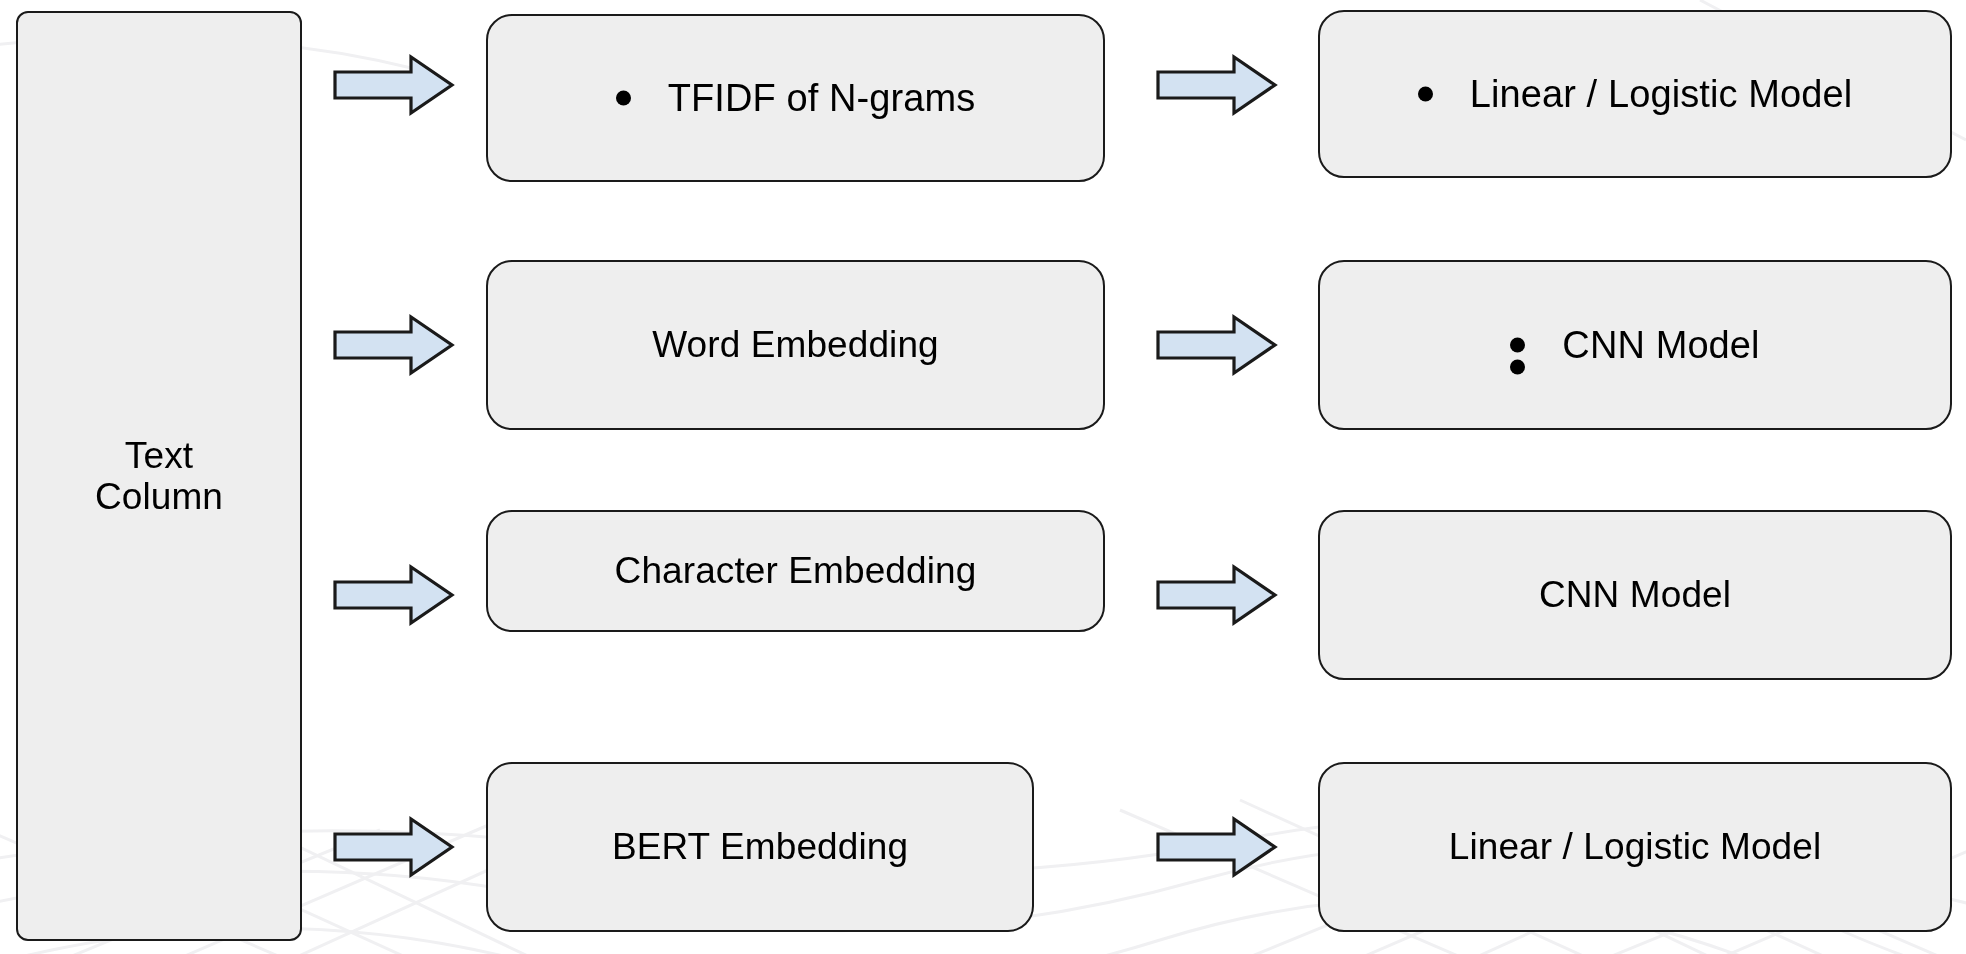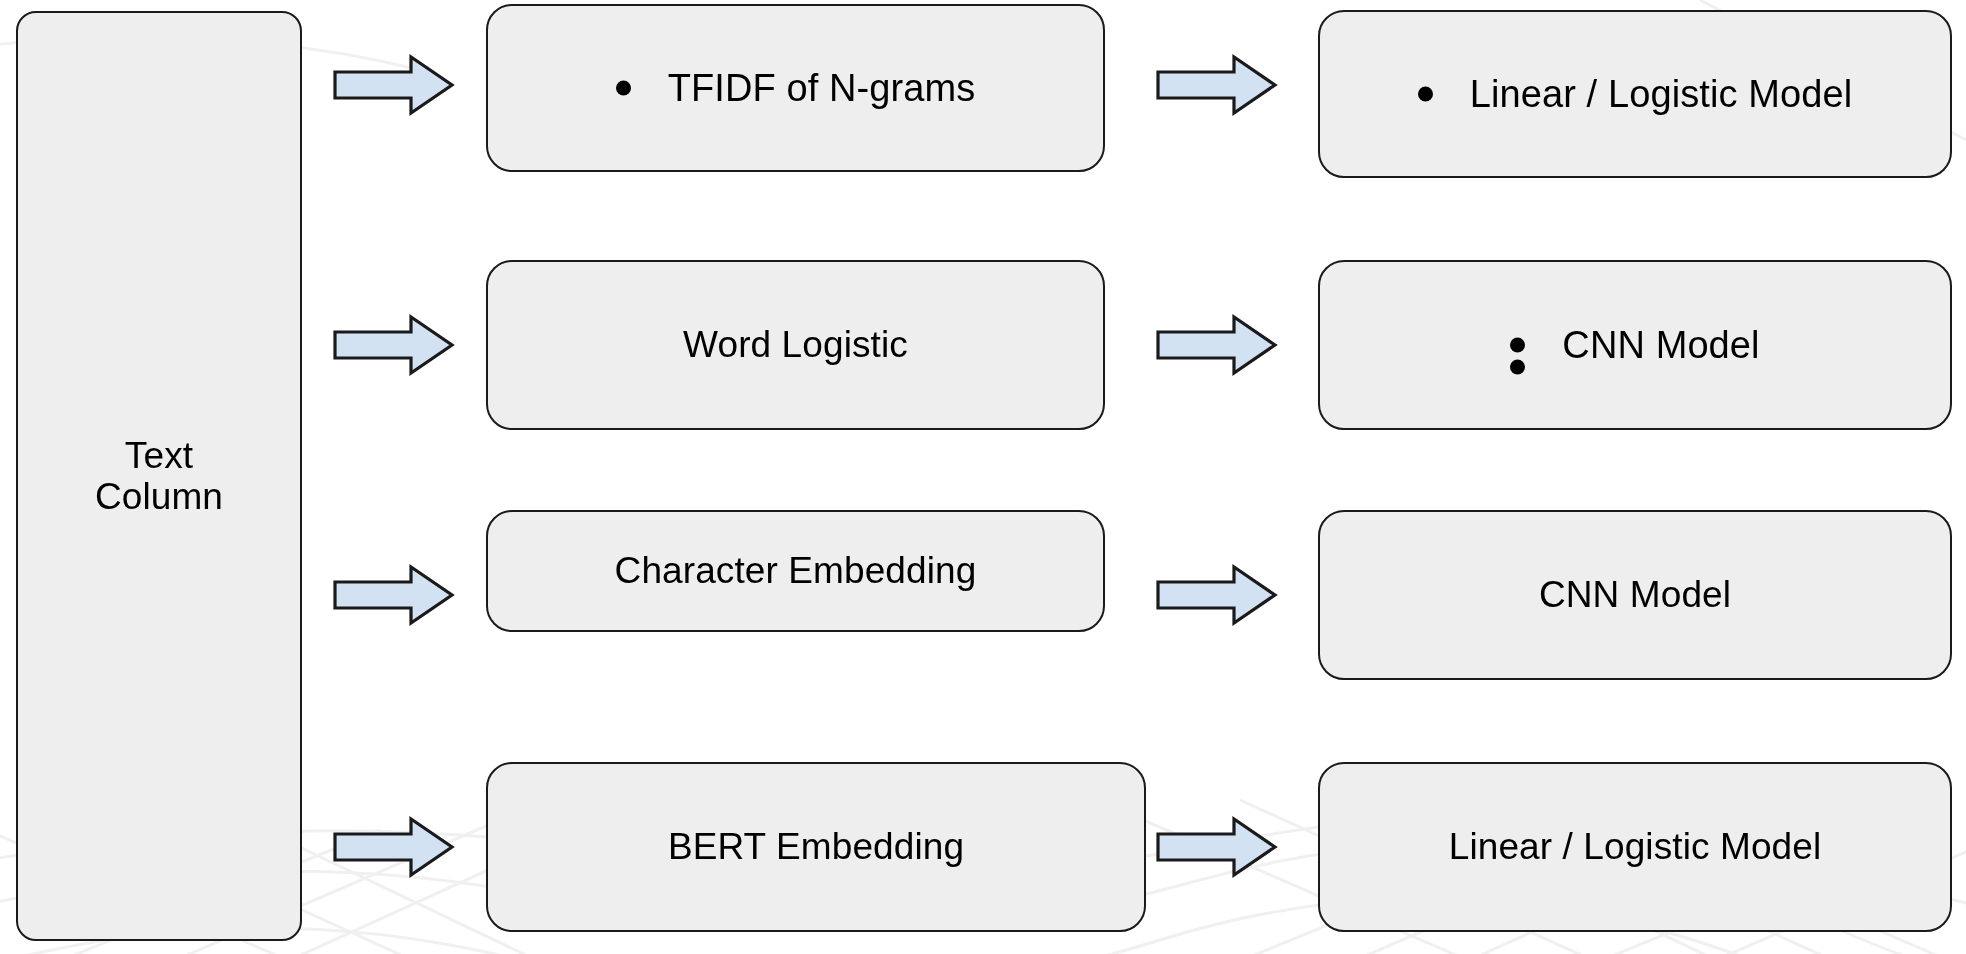"TFIDF of N-grams" div.node { top: 4px -> 14px }
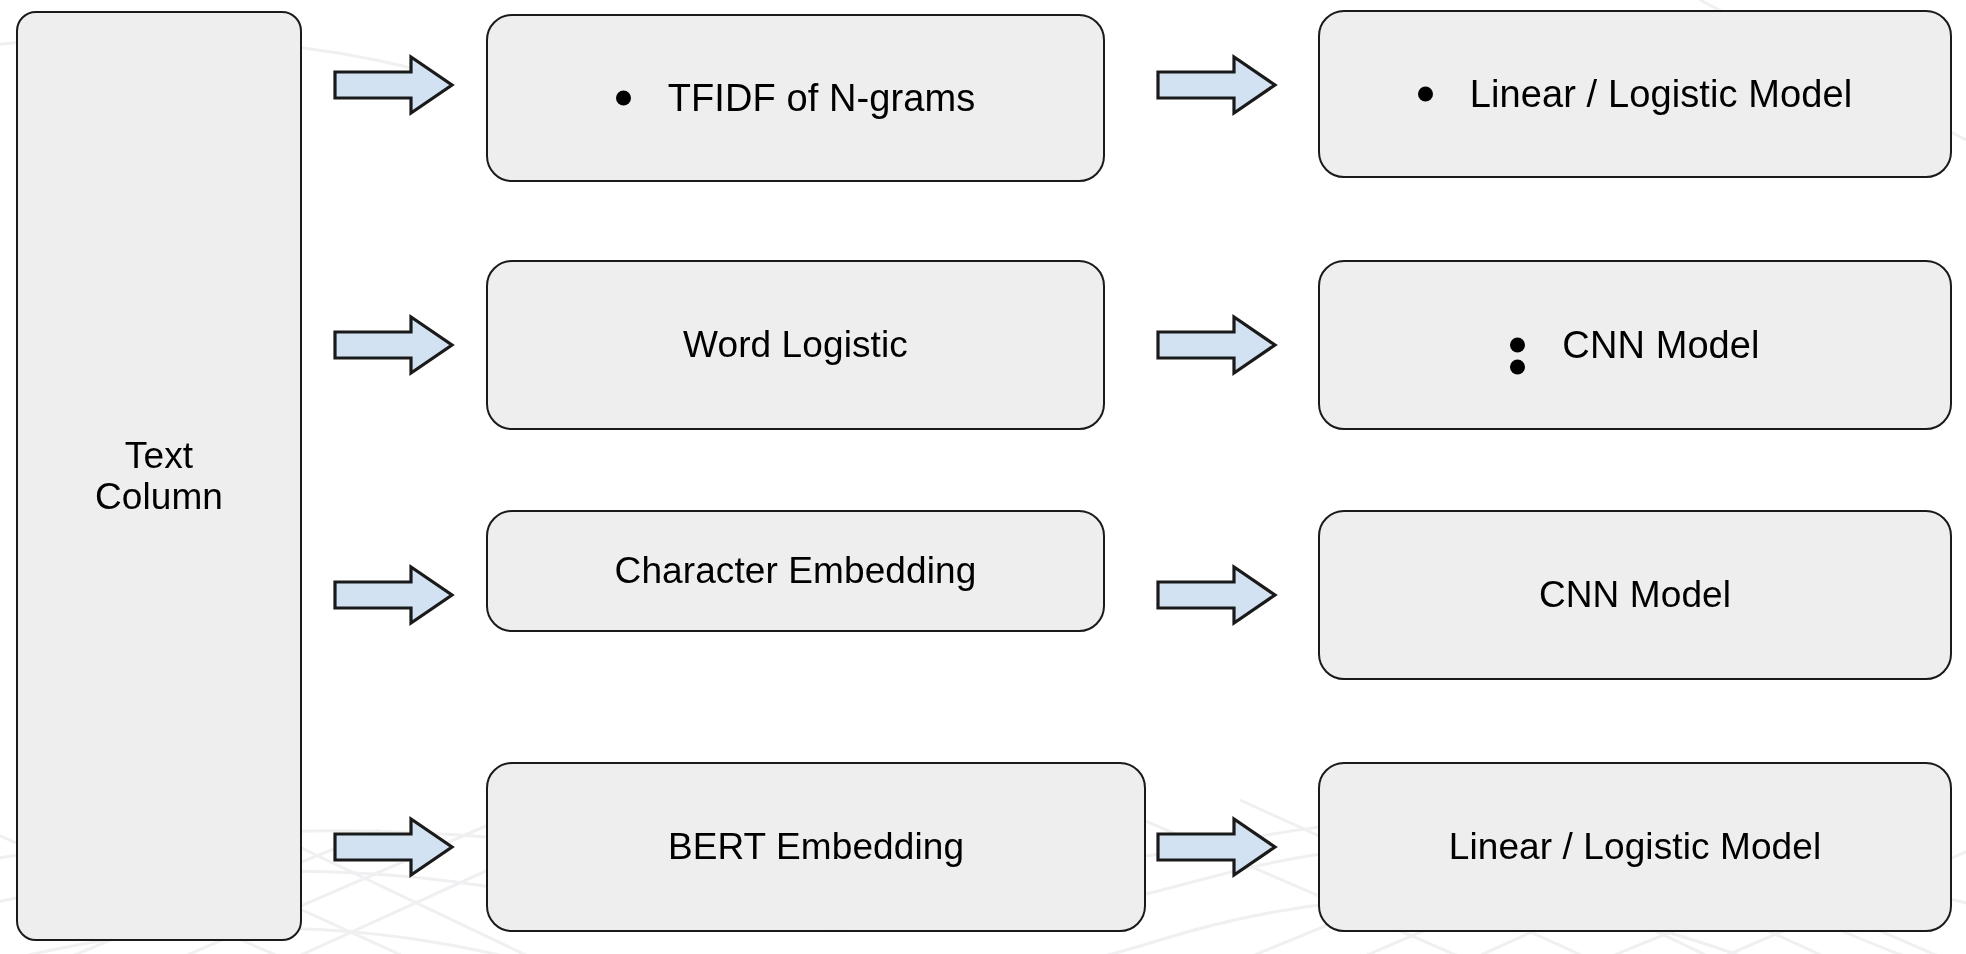"Word Logistic" div.node-label { text: Logistic -> Embedding }
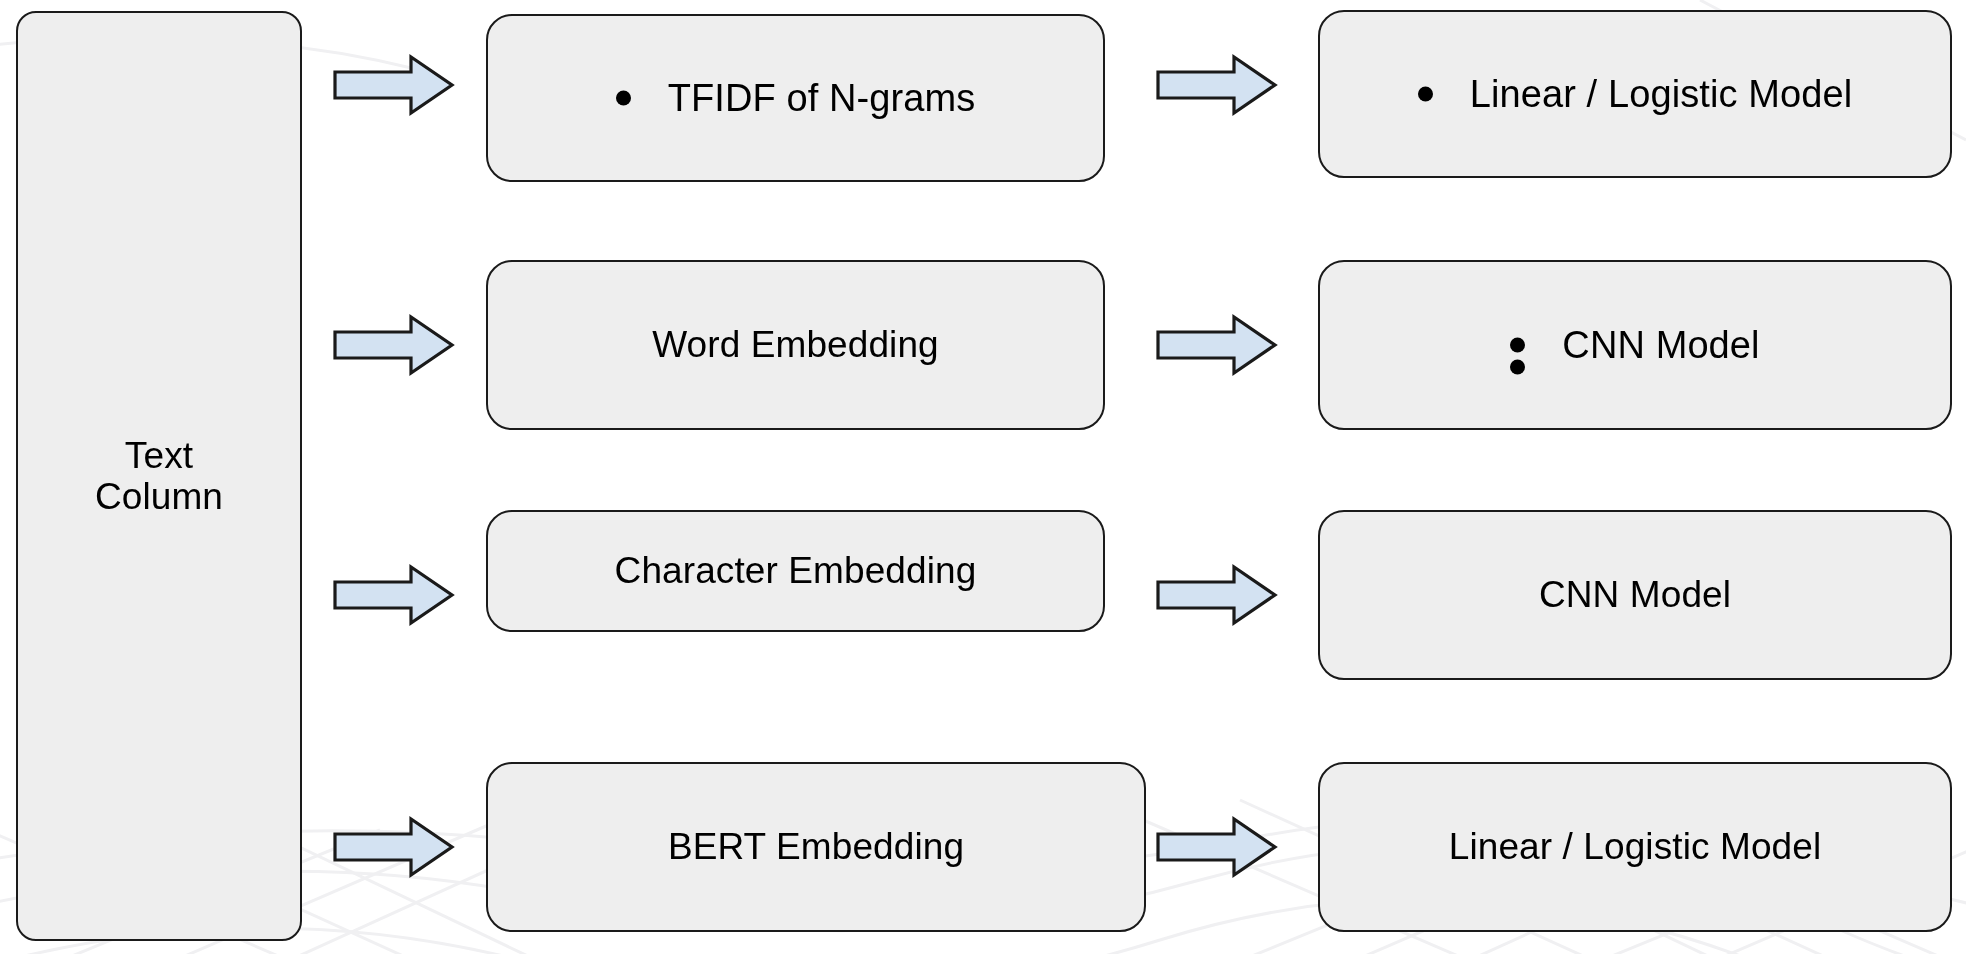"Text" .node.source { border-radius: 20px -> 12px }
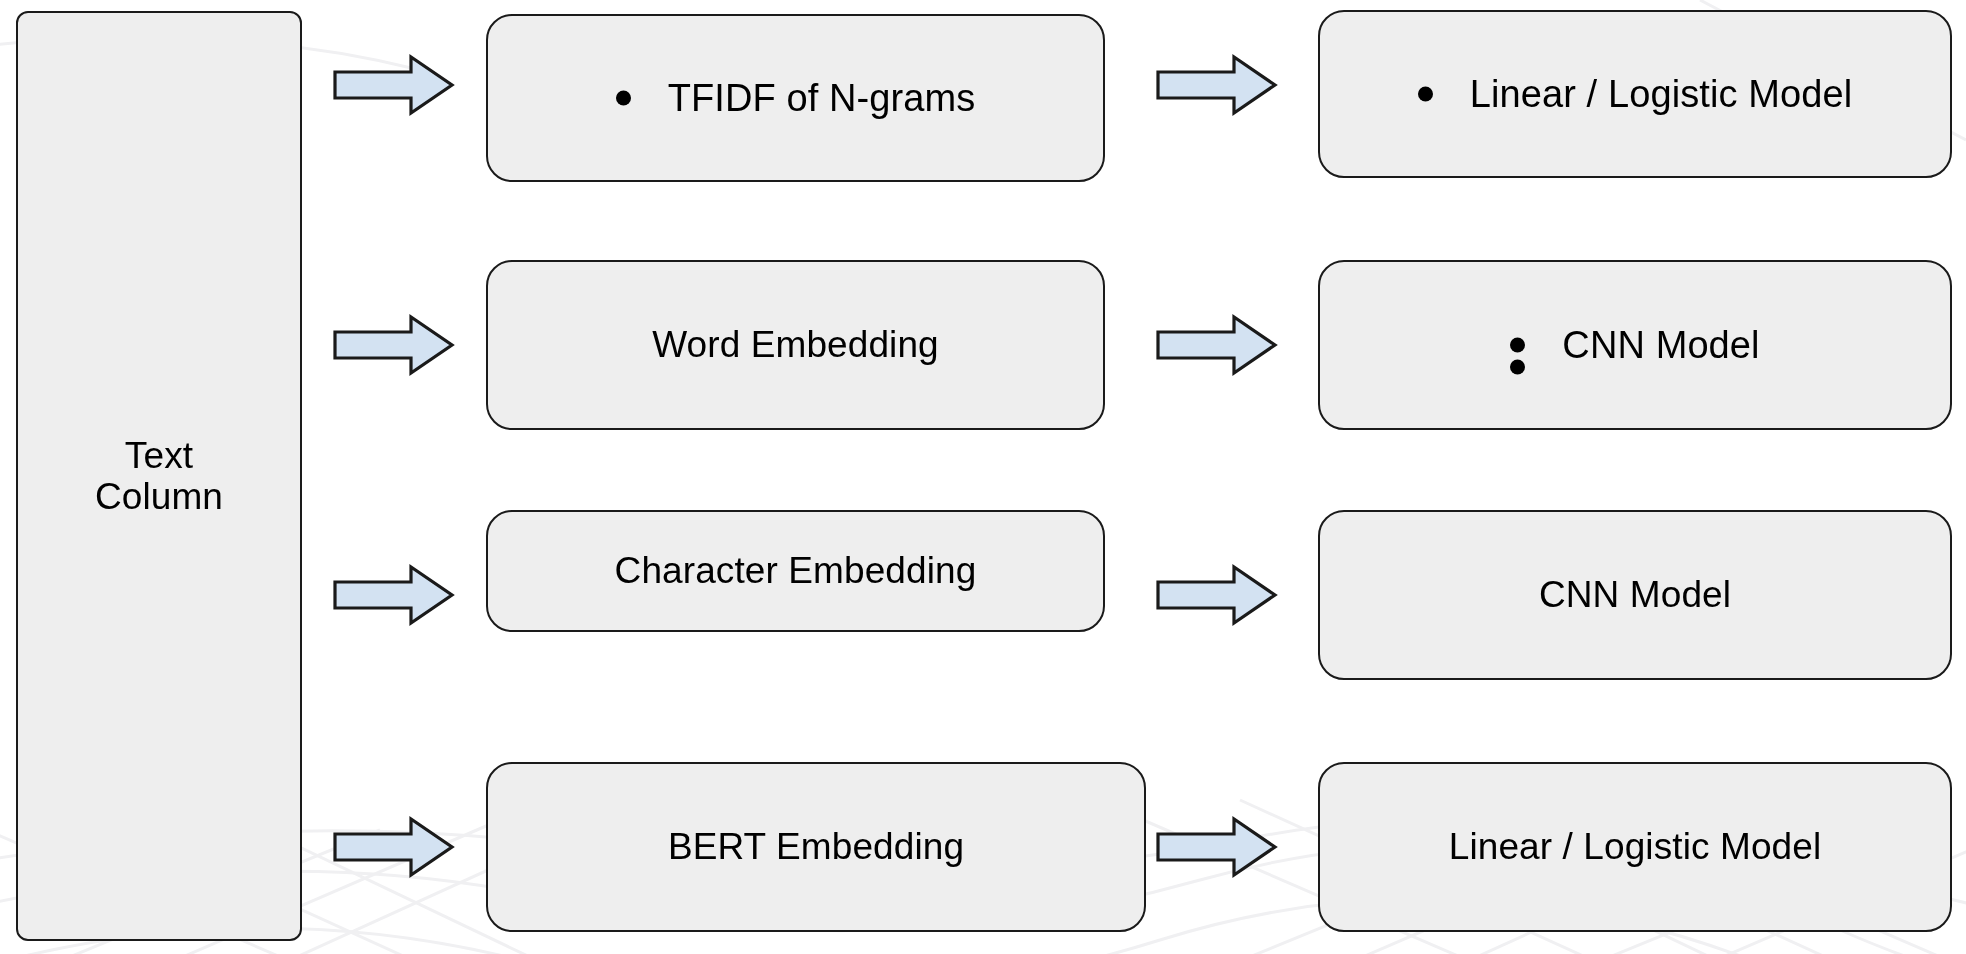"BERT Embedding" div.node { width: 660px -> 548px }
